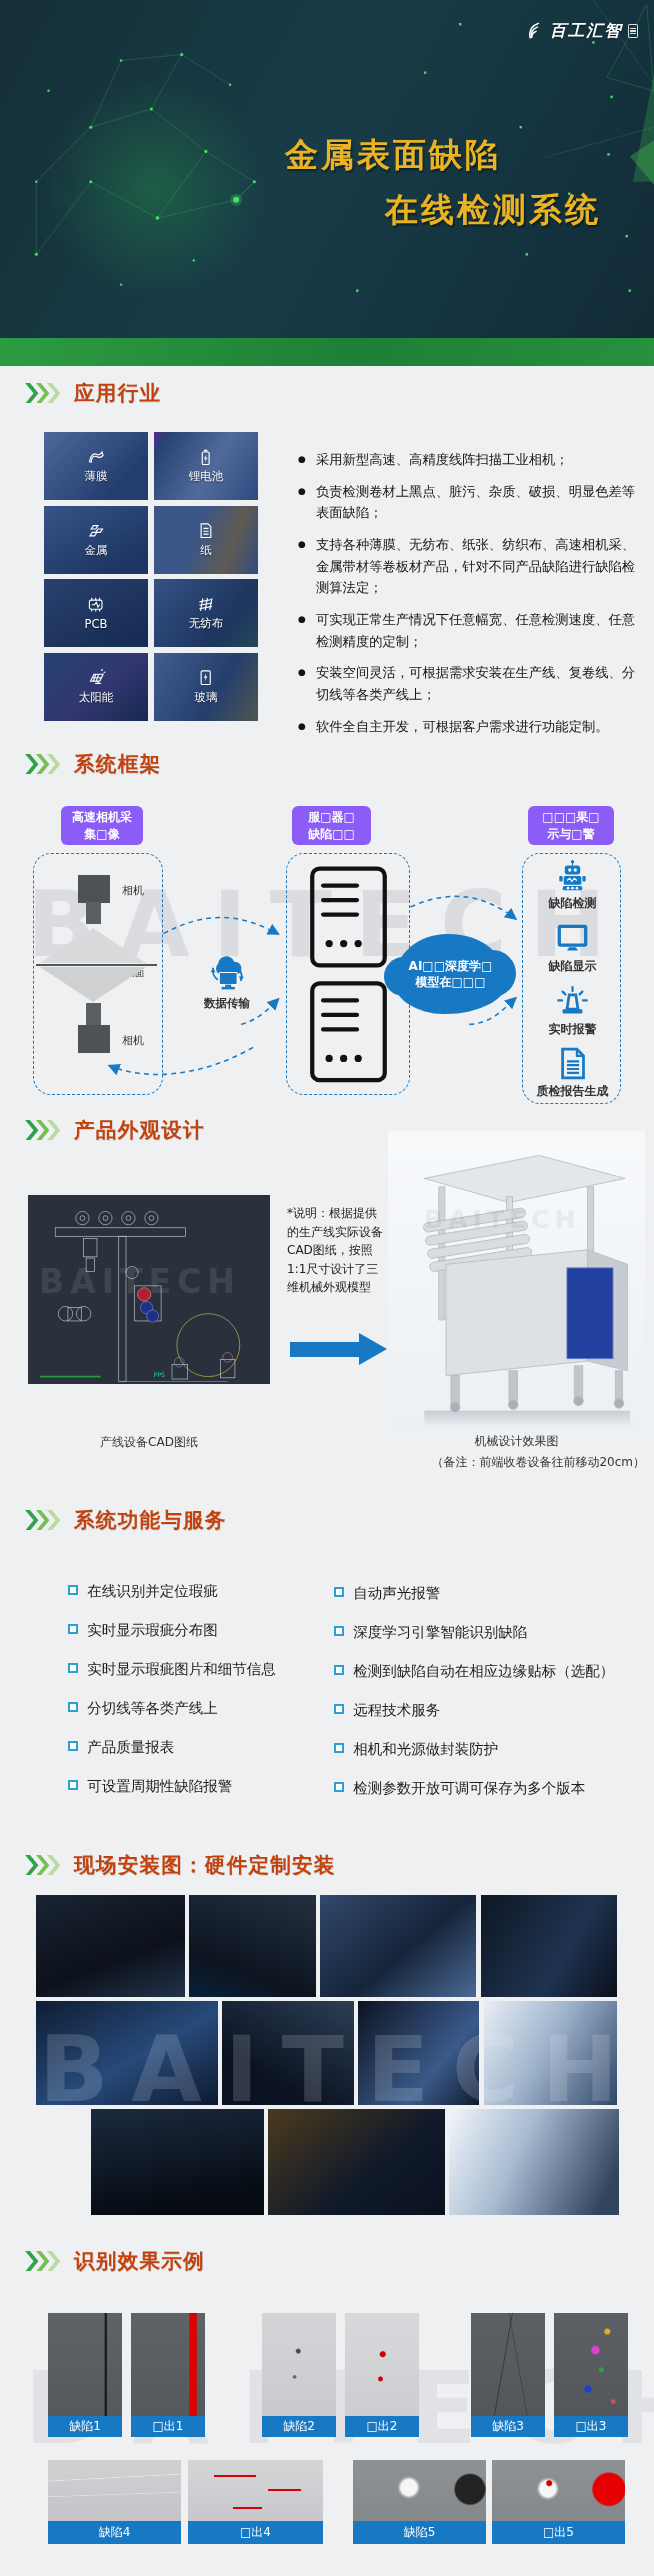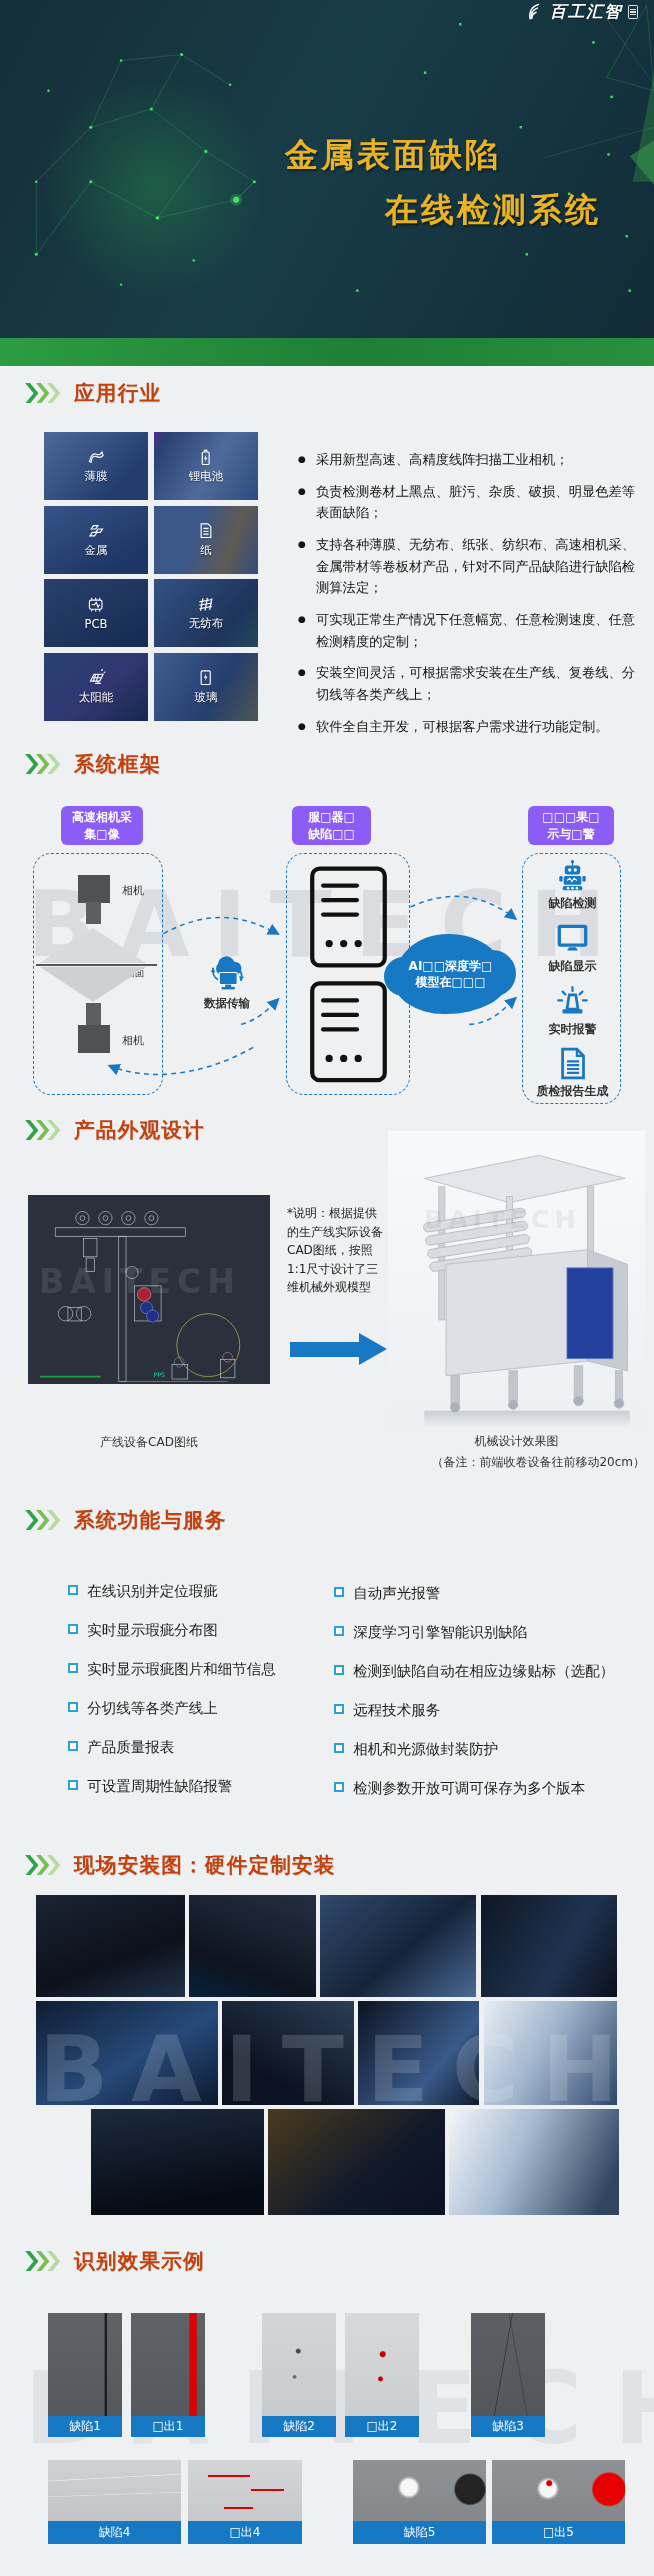"百工汇智" .logo { top: 1px -> 20px }
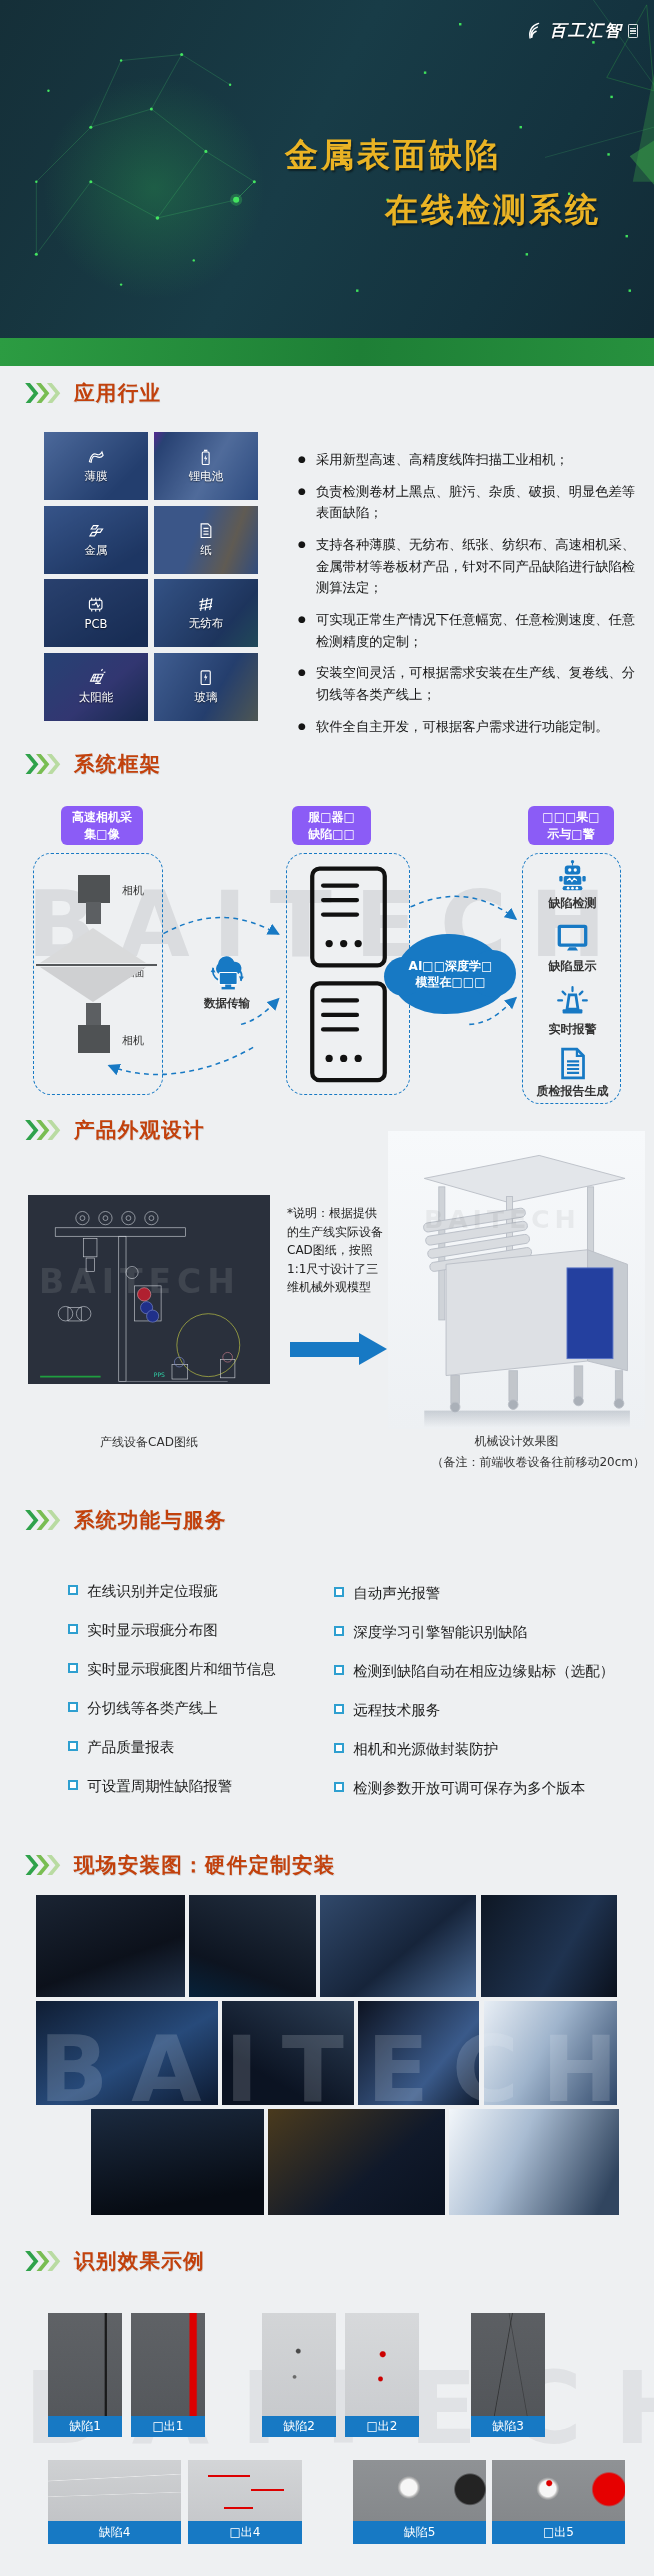"□出3" figure.ex-fig { html: none -> <figure> <div></div> <div>□出3</div> </figure> }
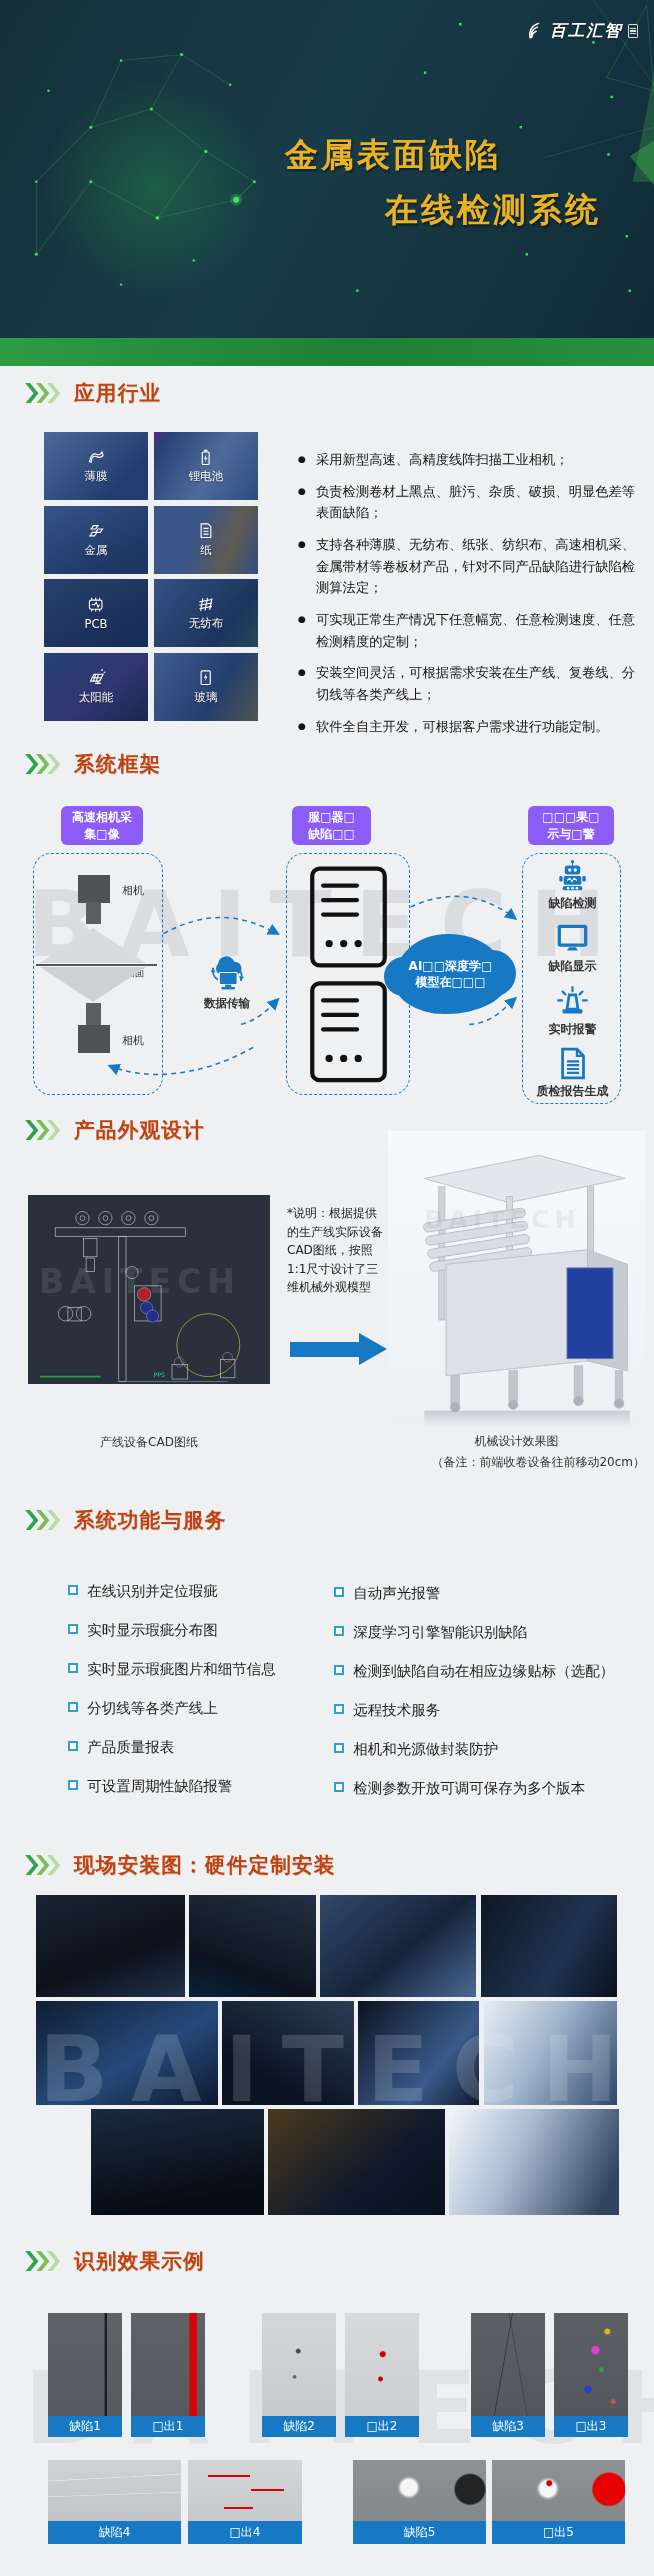"□出4" figure.ex-fig { width: 114px -> 135px }
